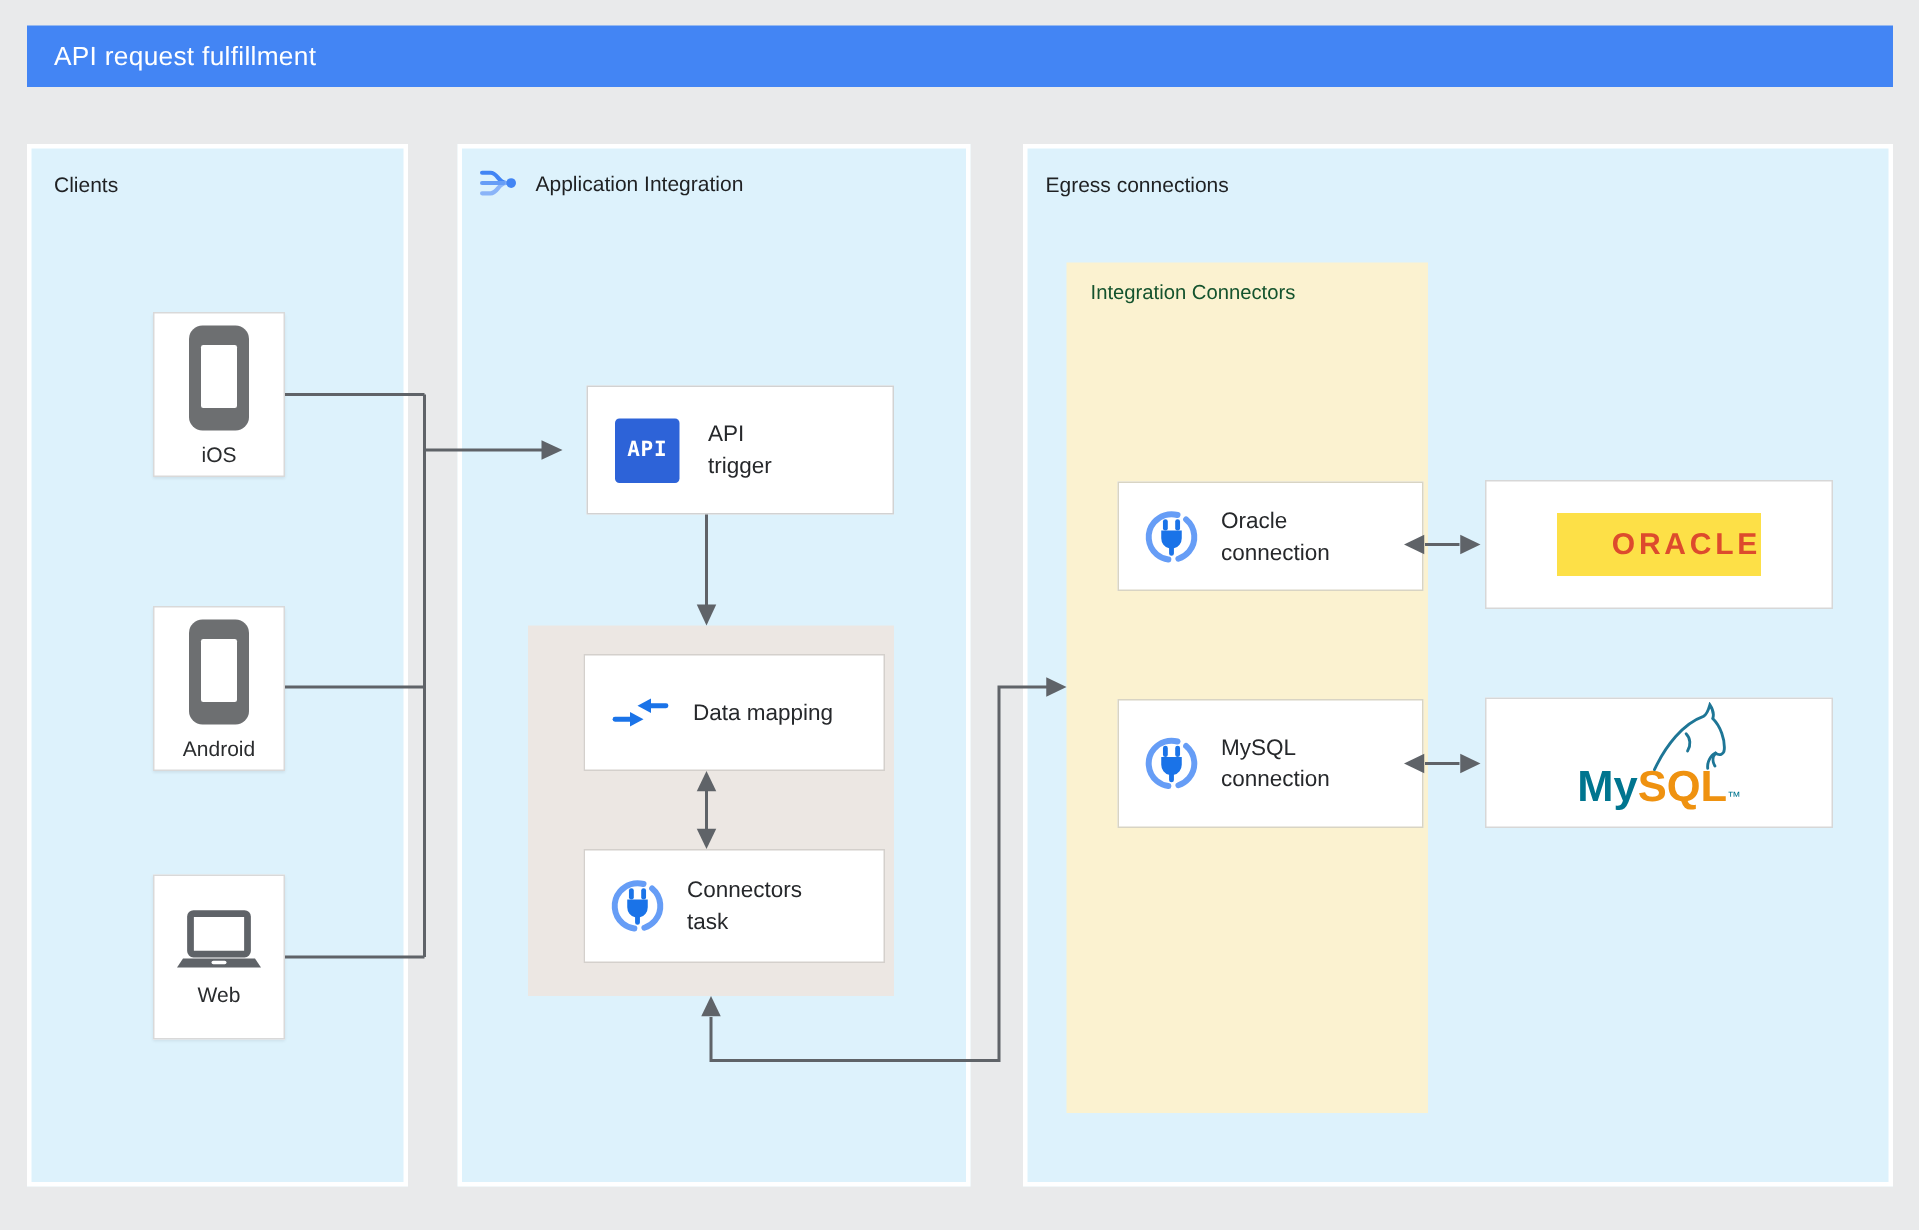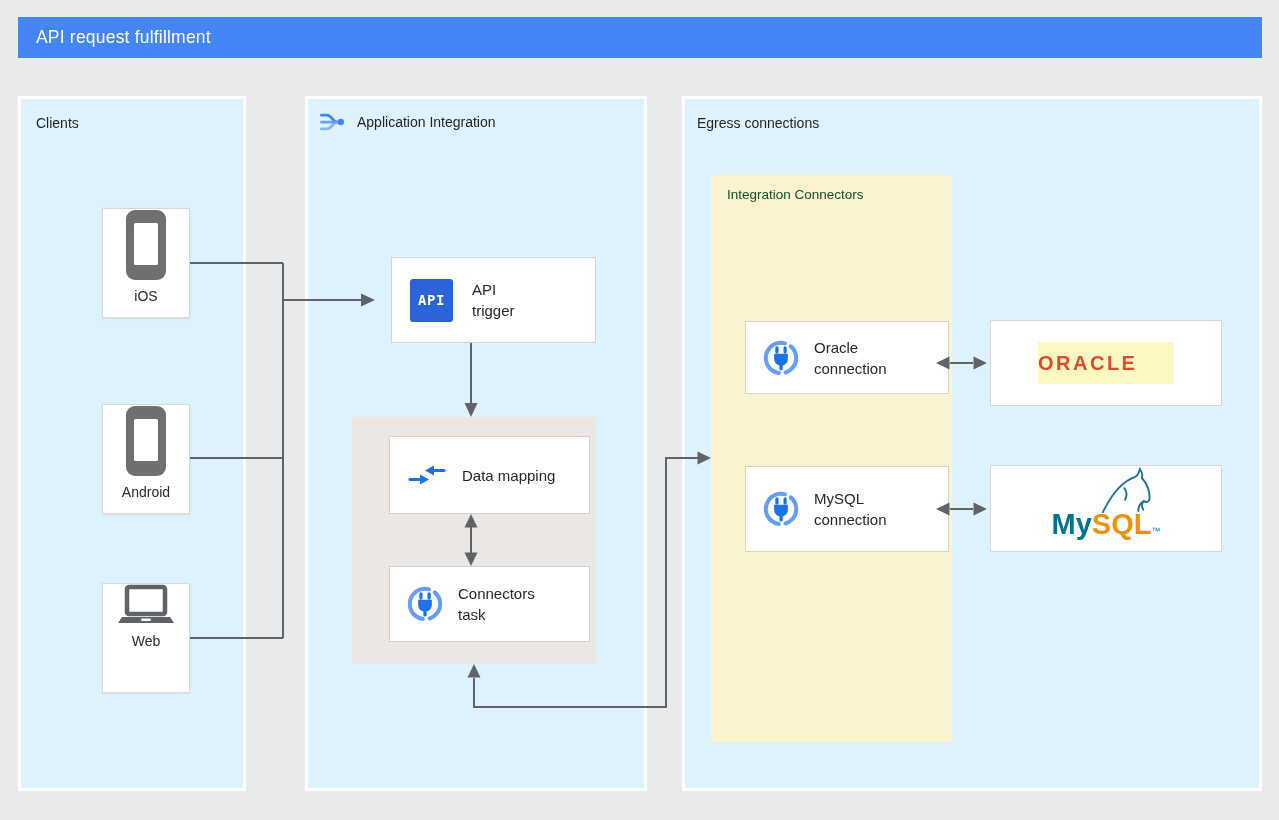"Clients" #panel-clients { width: 228px -> 254px }
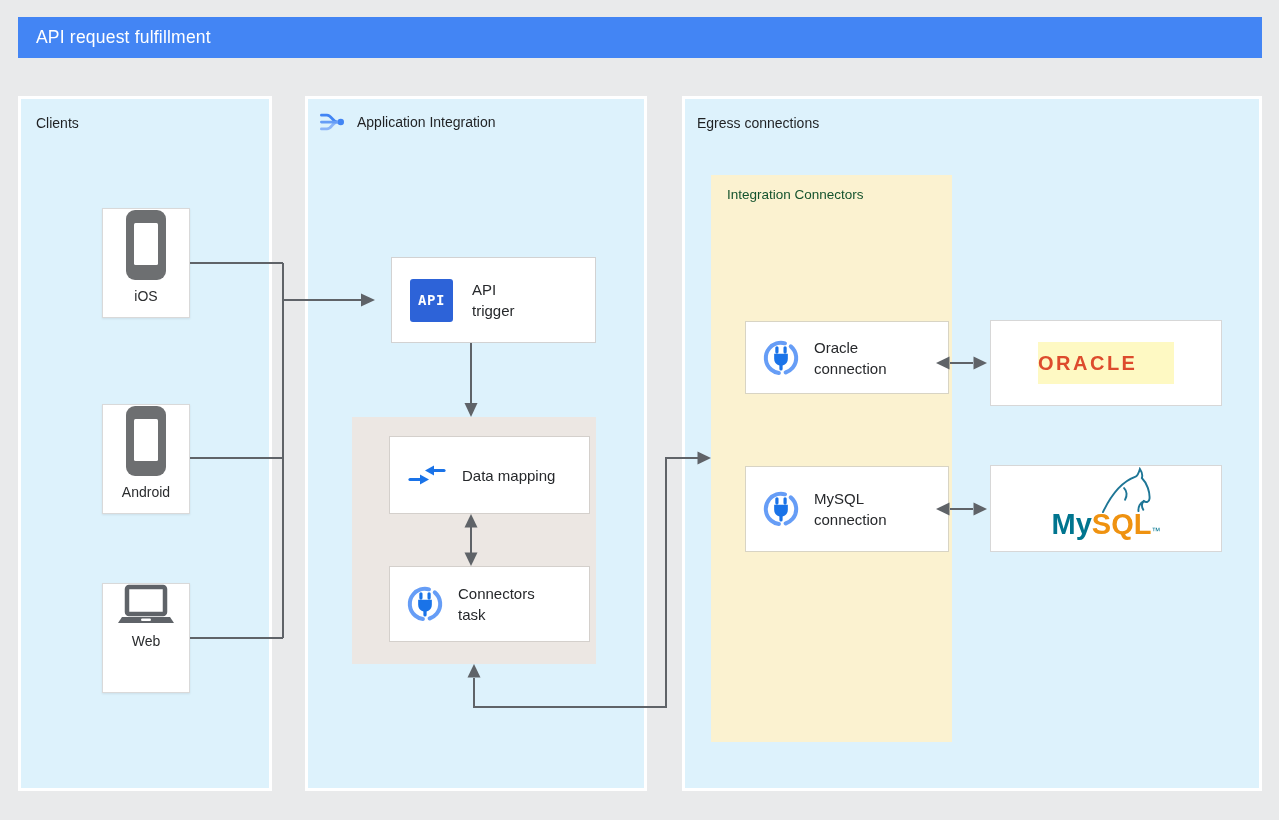"iOS" .client-card { justify-content: none -> center }
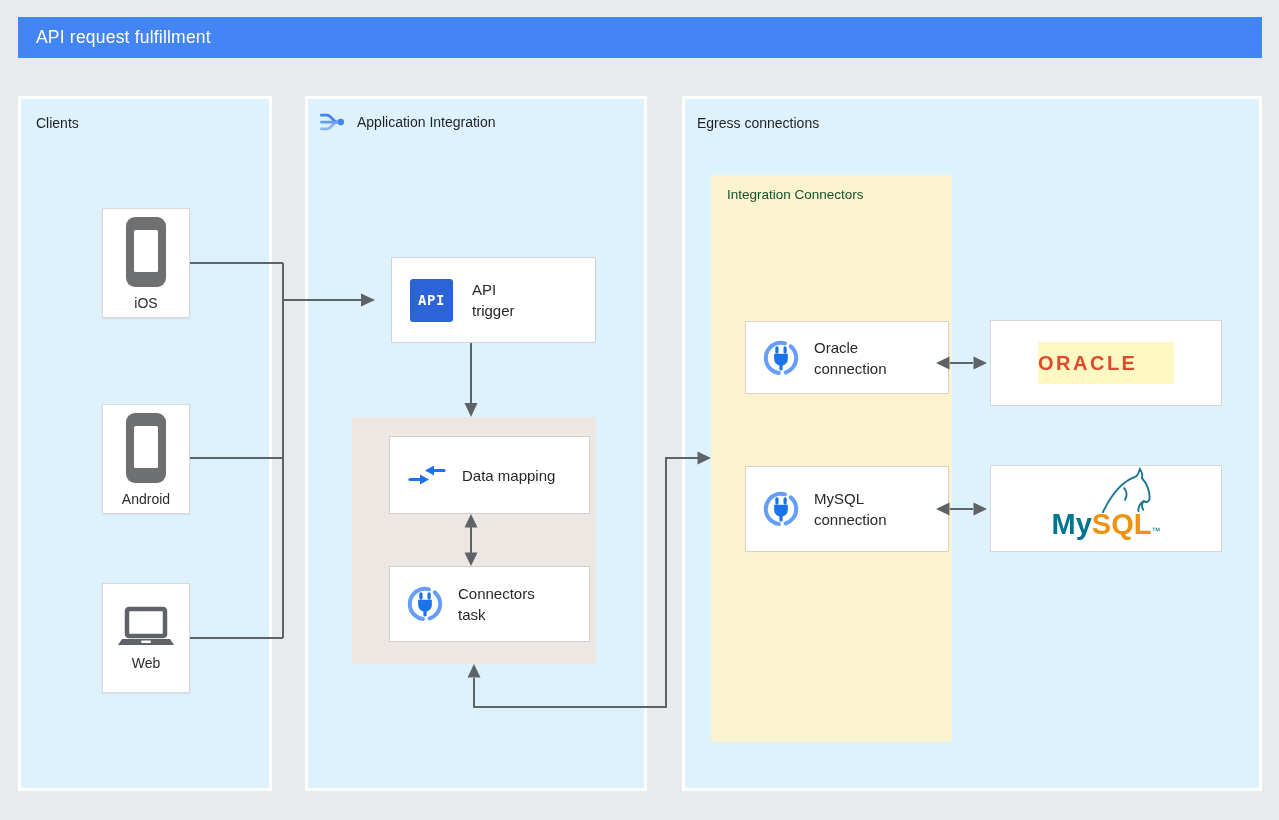"ORACLE" .oracle-badge { background: #fef9c3 -> #fde047; justify-content: flex-start -> flex-end }
